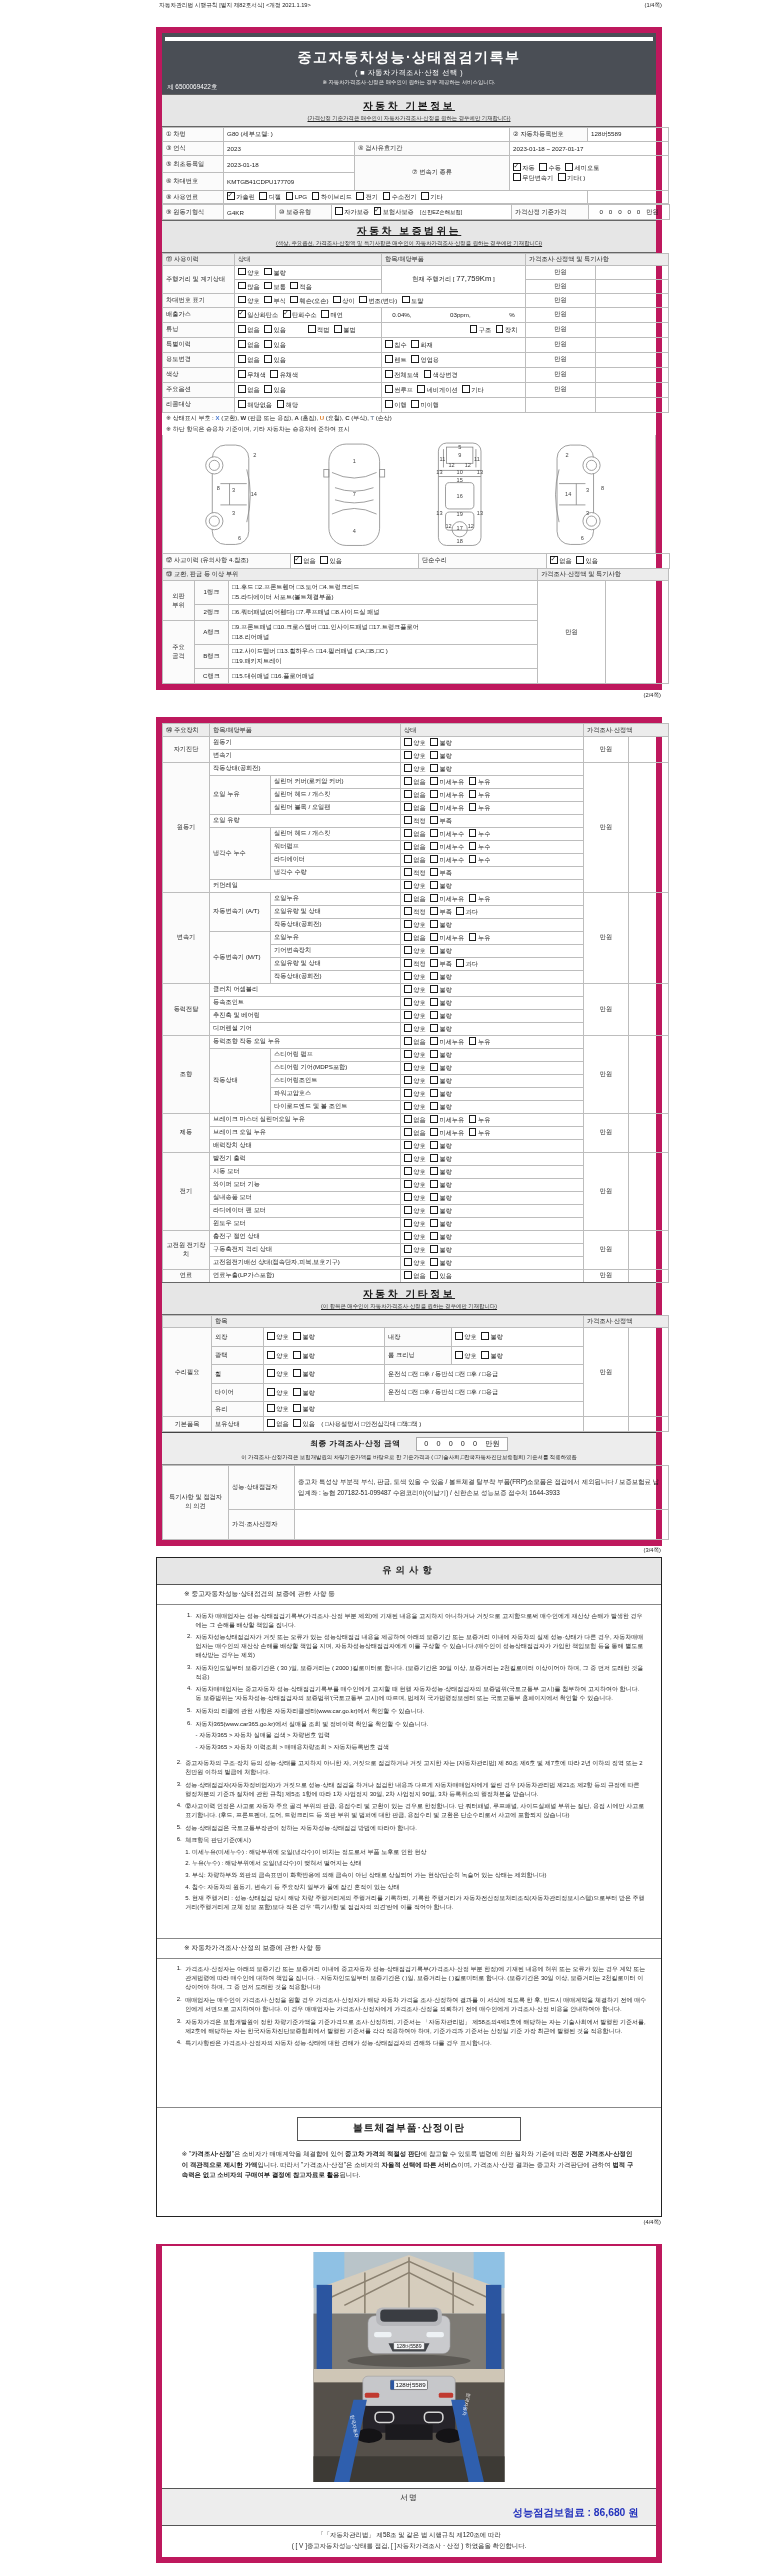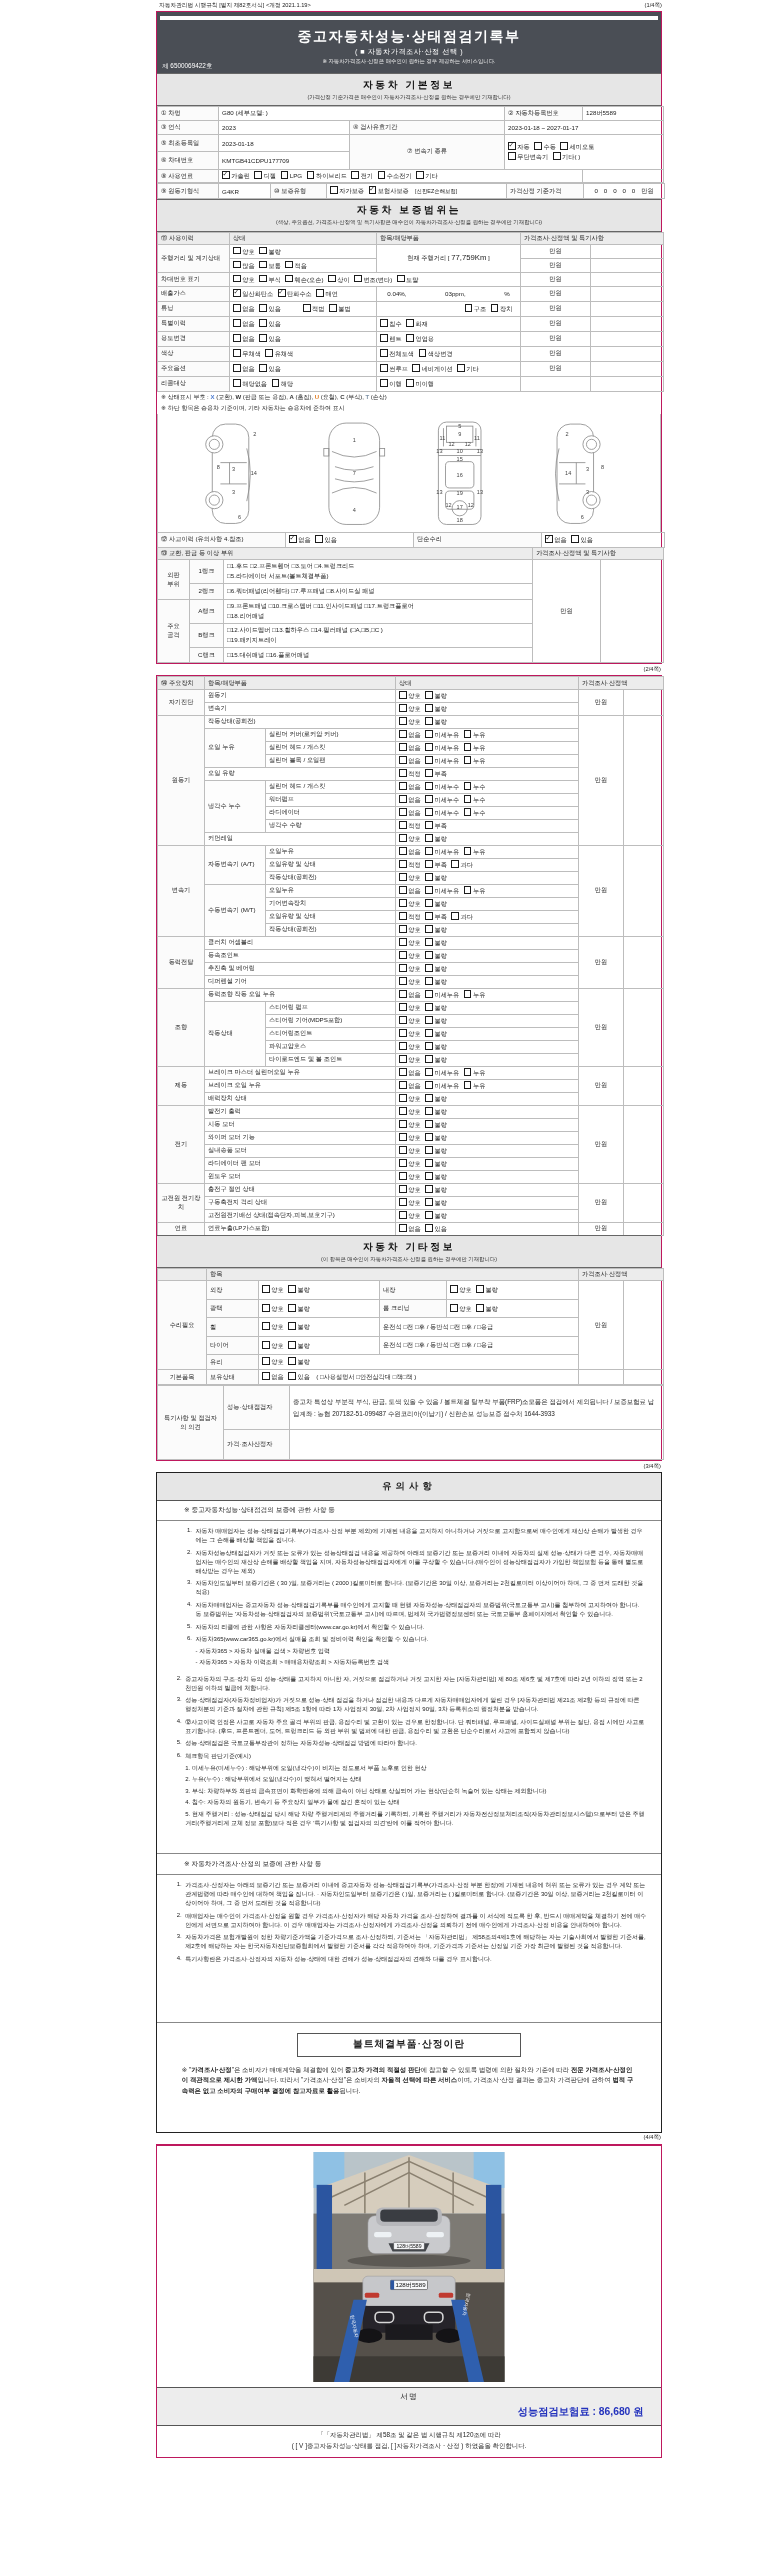"중고자동차성능·상태점검기록부" .docbox { border: 1px solid #be185d -> 6px solid #be185d; margin-top: none -> 16px }
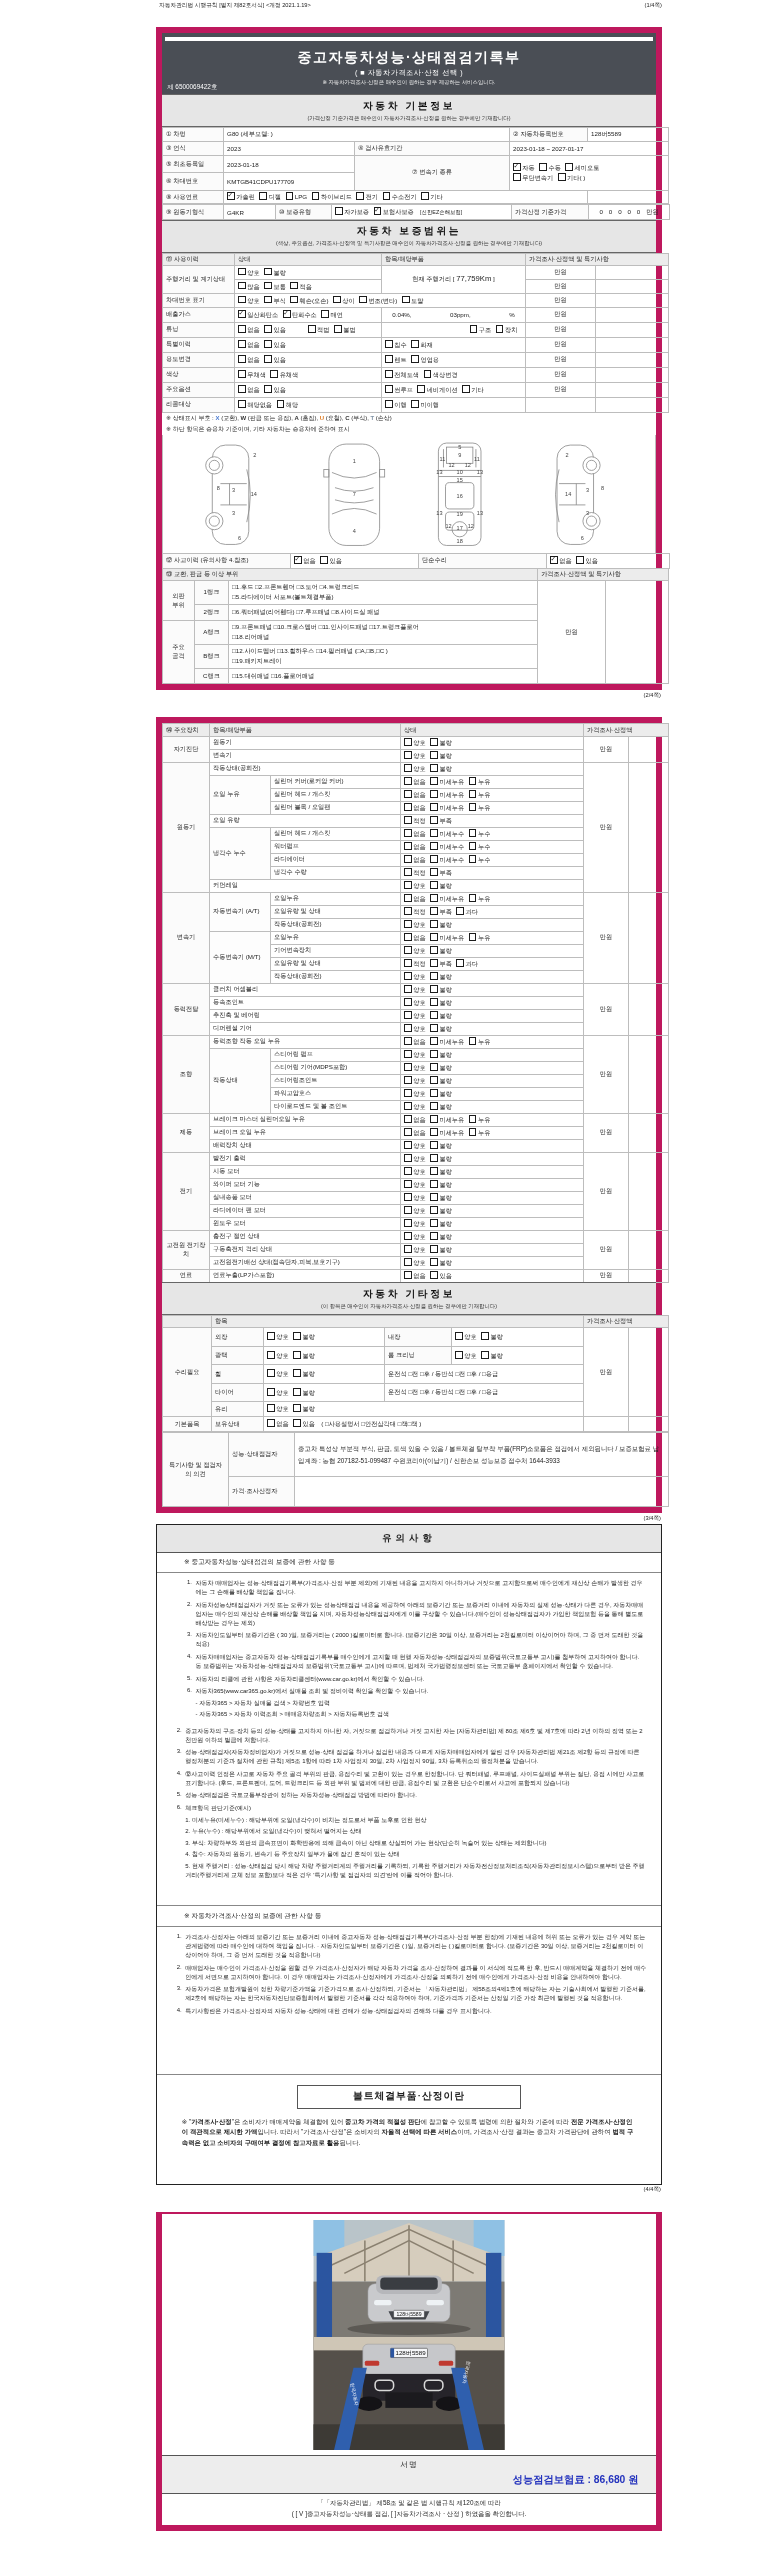"자동차 기본정보" .sh { text-decoration: none -> underline }
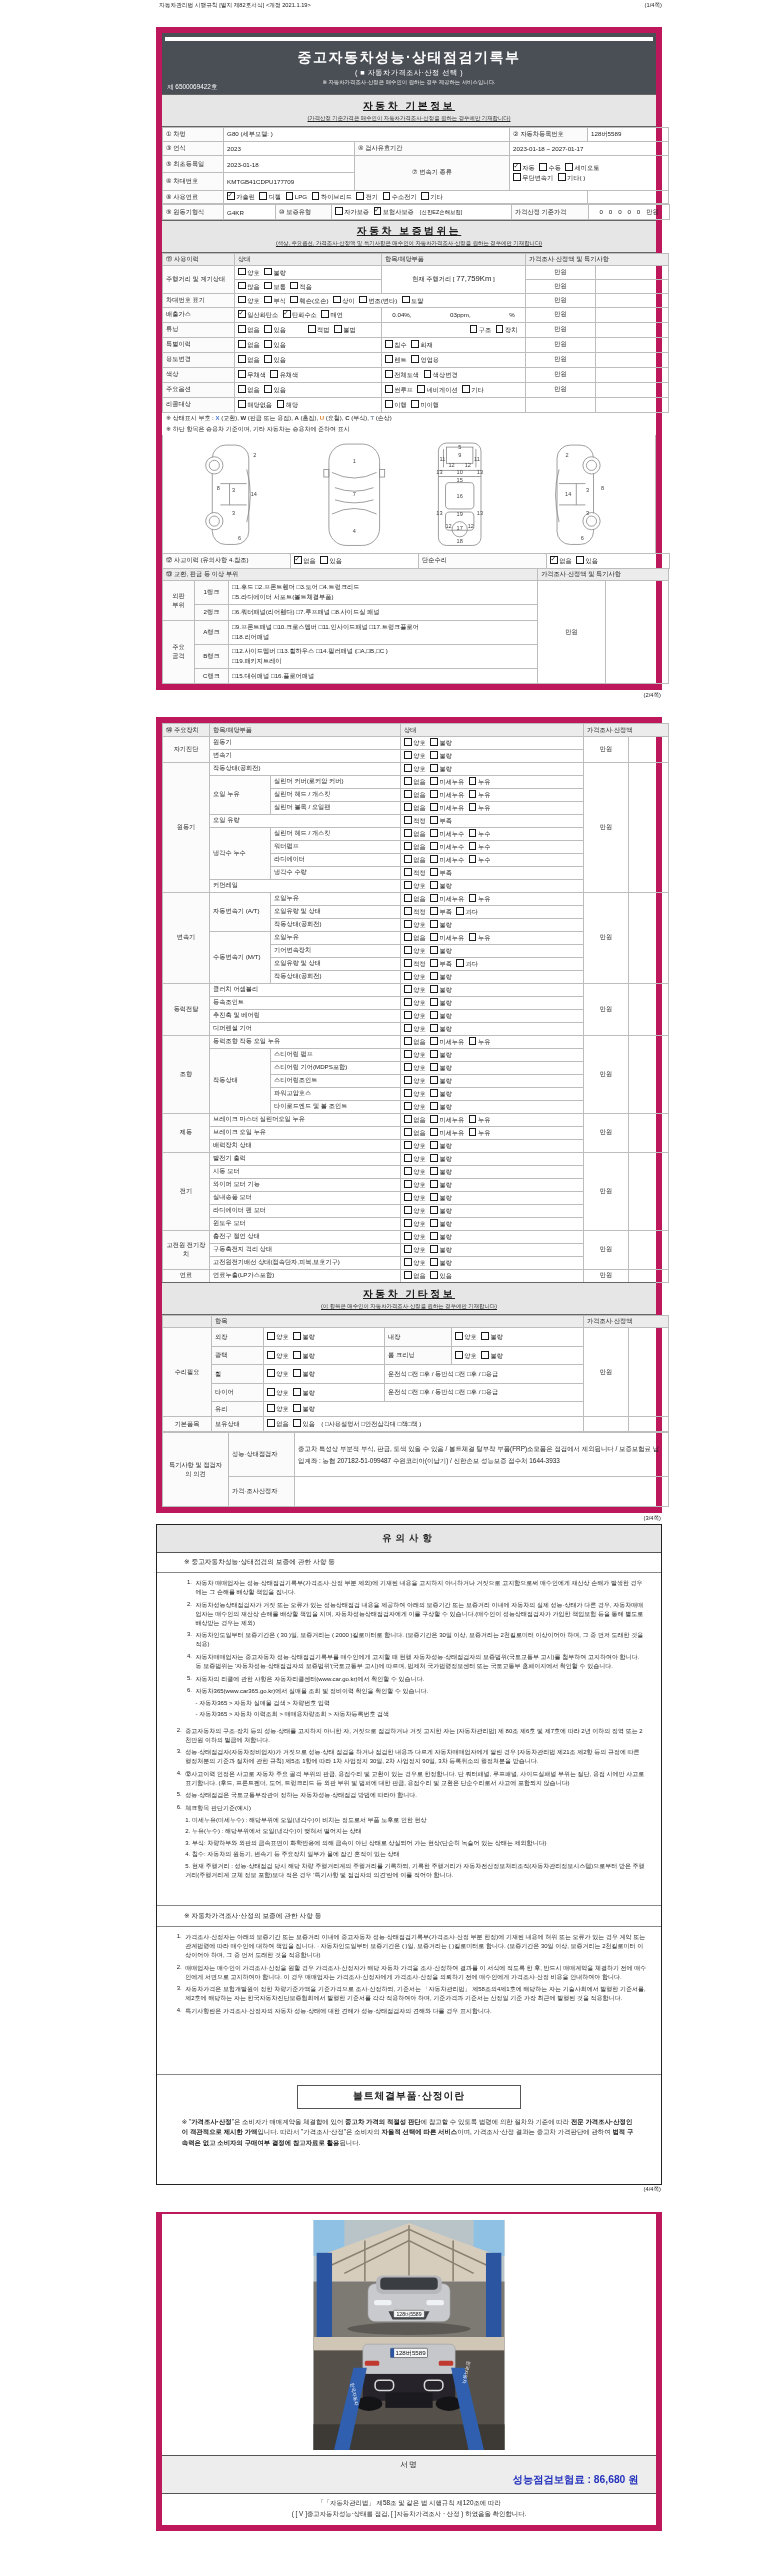"최종 가격조사·산정 금액 0 0" div.finalrow { html: none -> <div> <span>최종 가격조사·산정 금액</span> <span><span>0 0 0 0 0</span> <span>만원</span></span> <div>이 가격조사·산정가격은 보험개발원의 차량기준가액을 바탕으로 한 기준가격과 ( □기술사회,□한국자동차진단보증협회) 기준서를 적용하였음</div> </div> }
